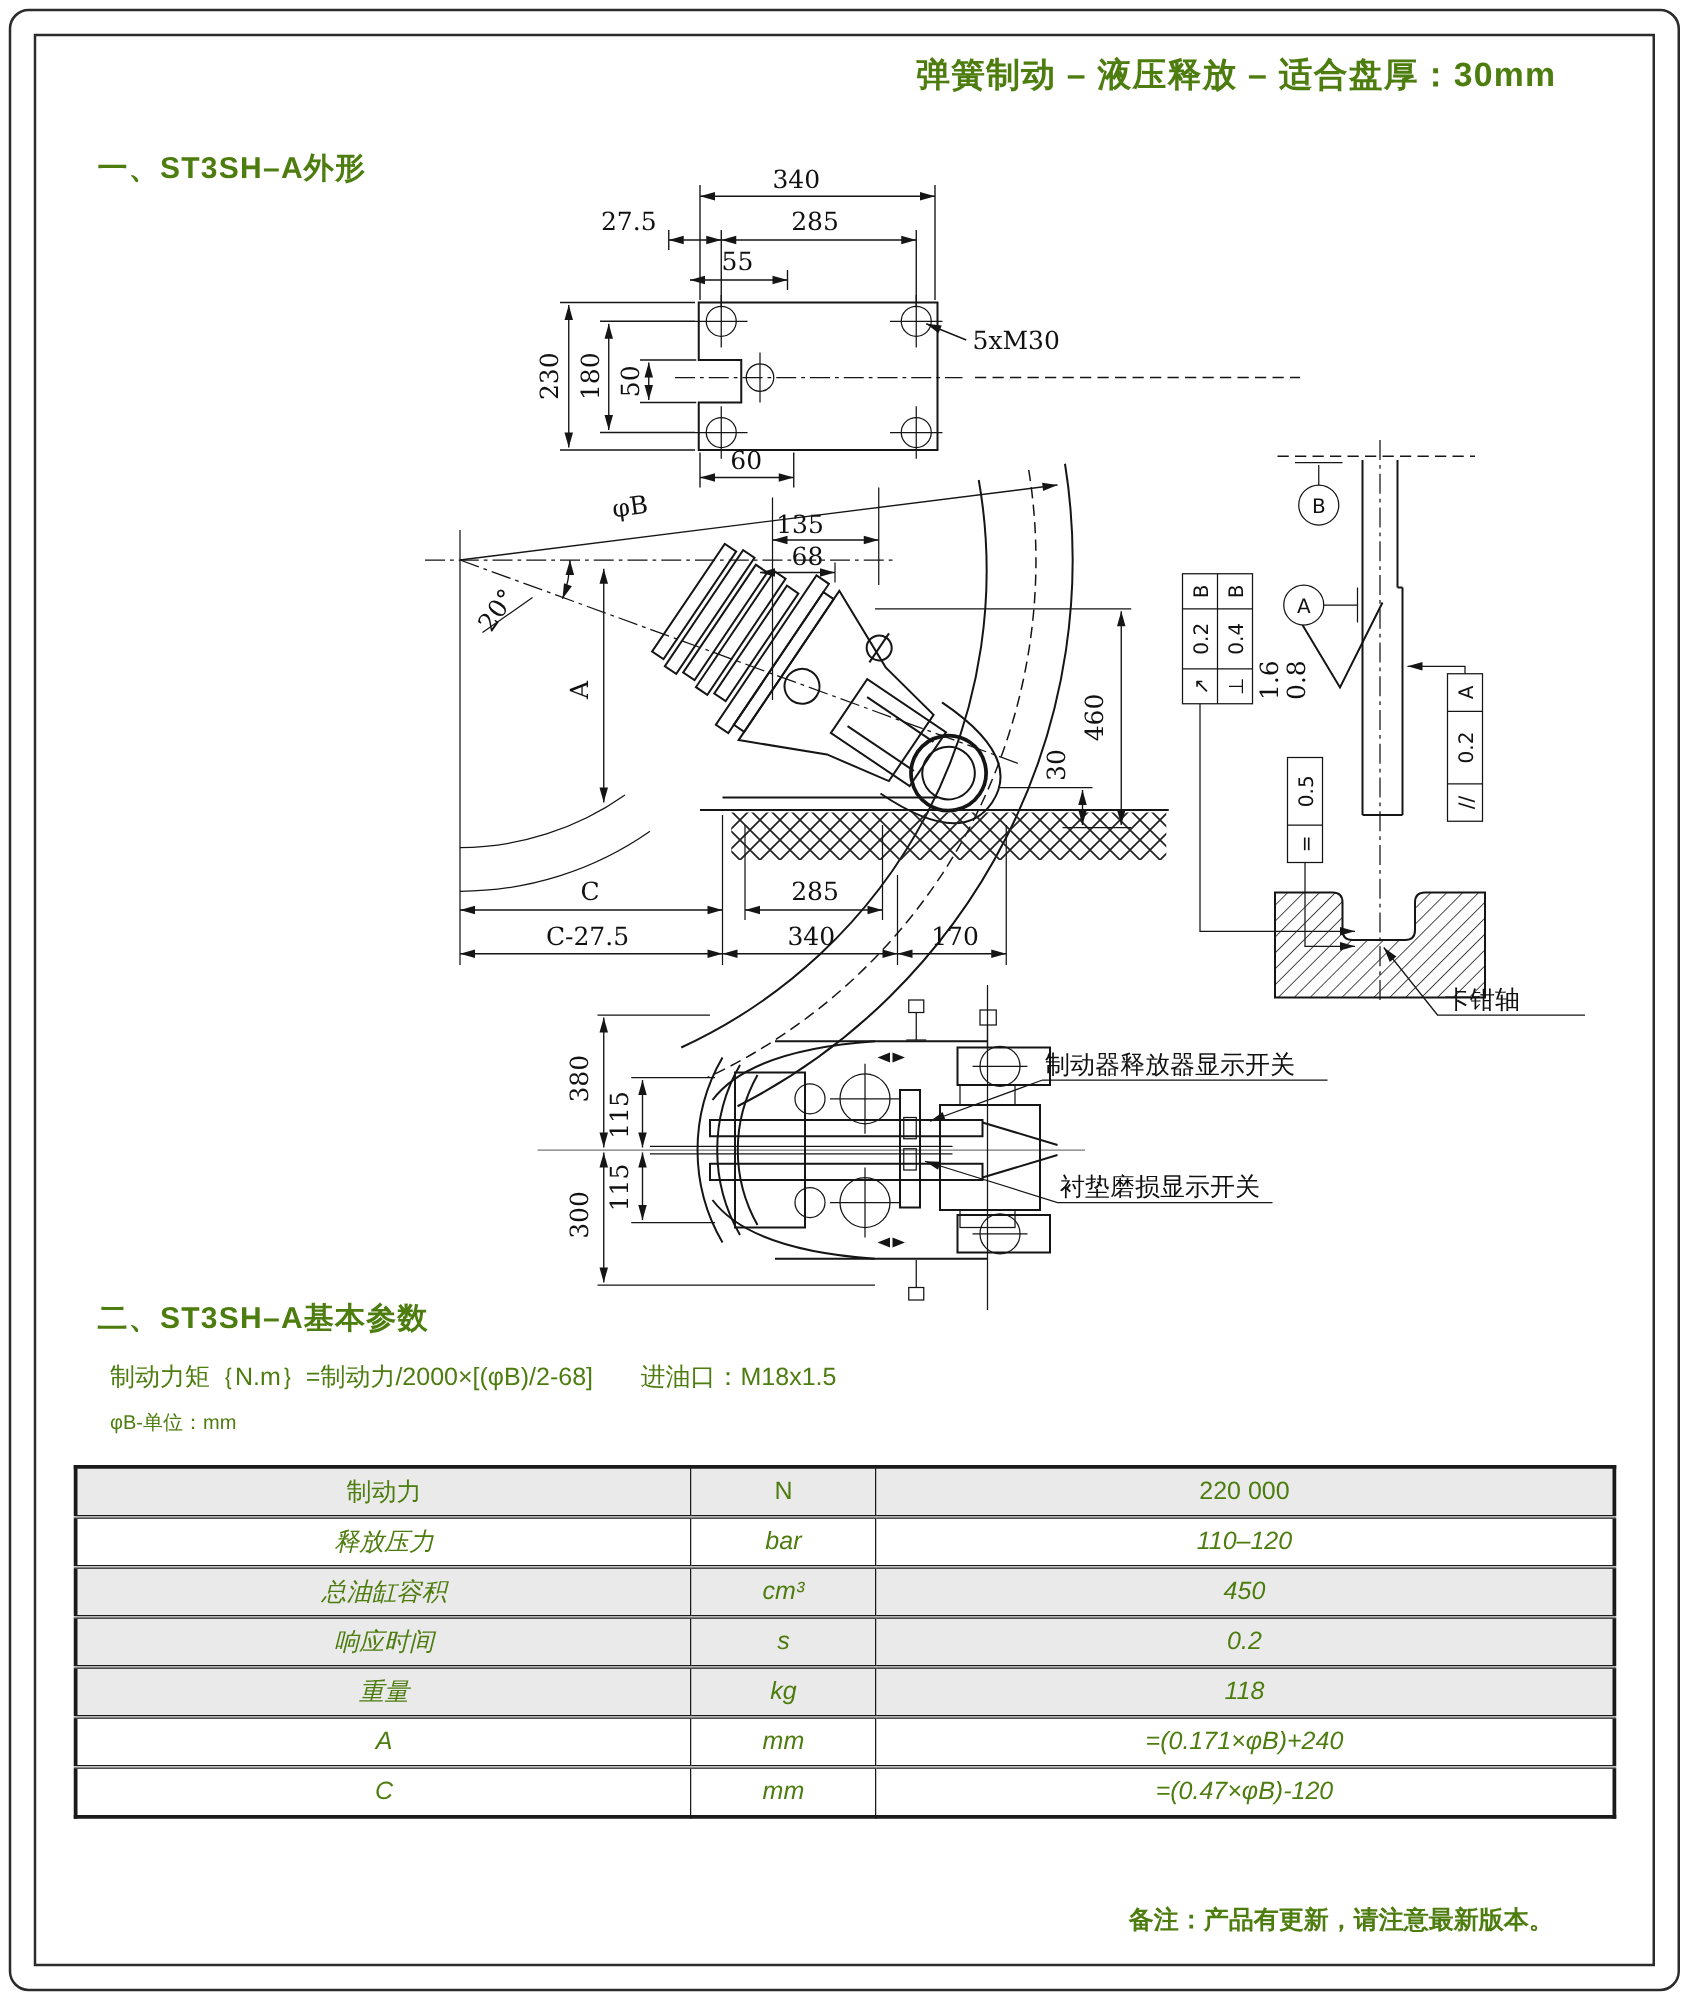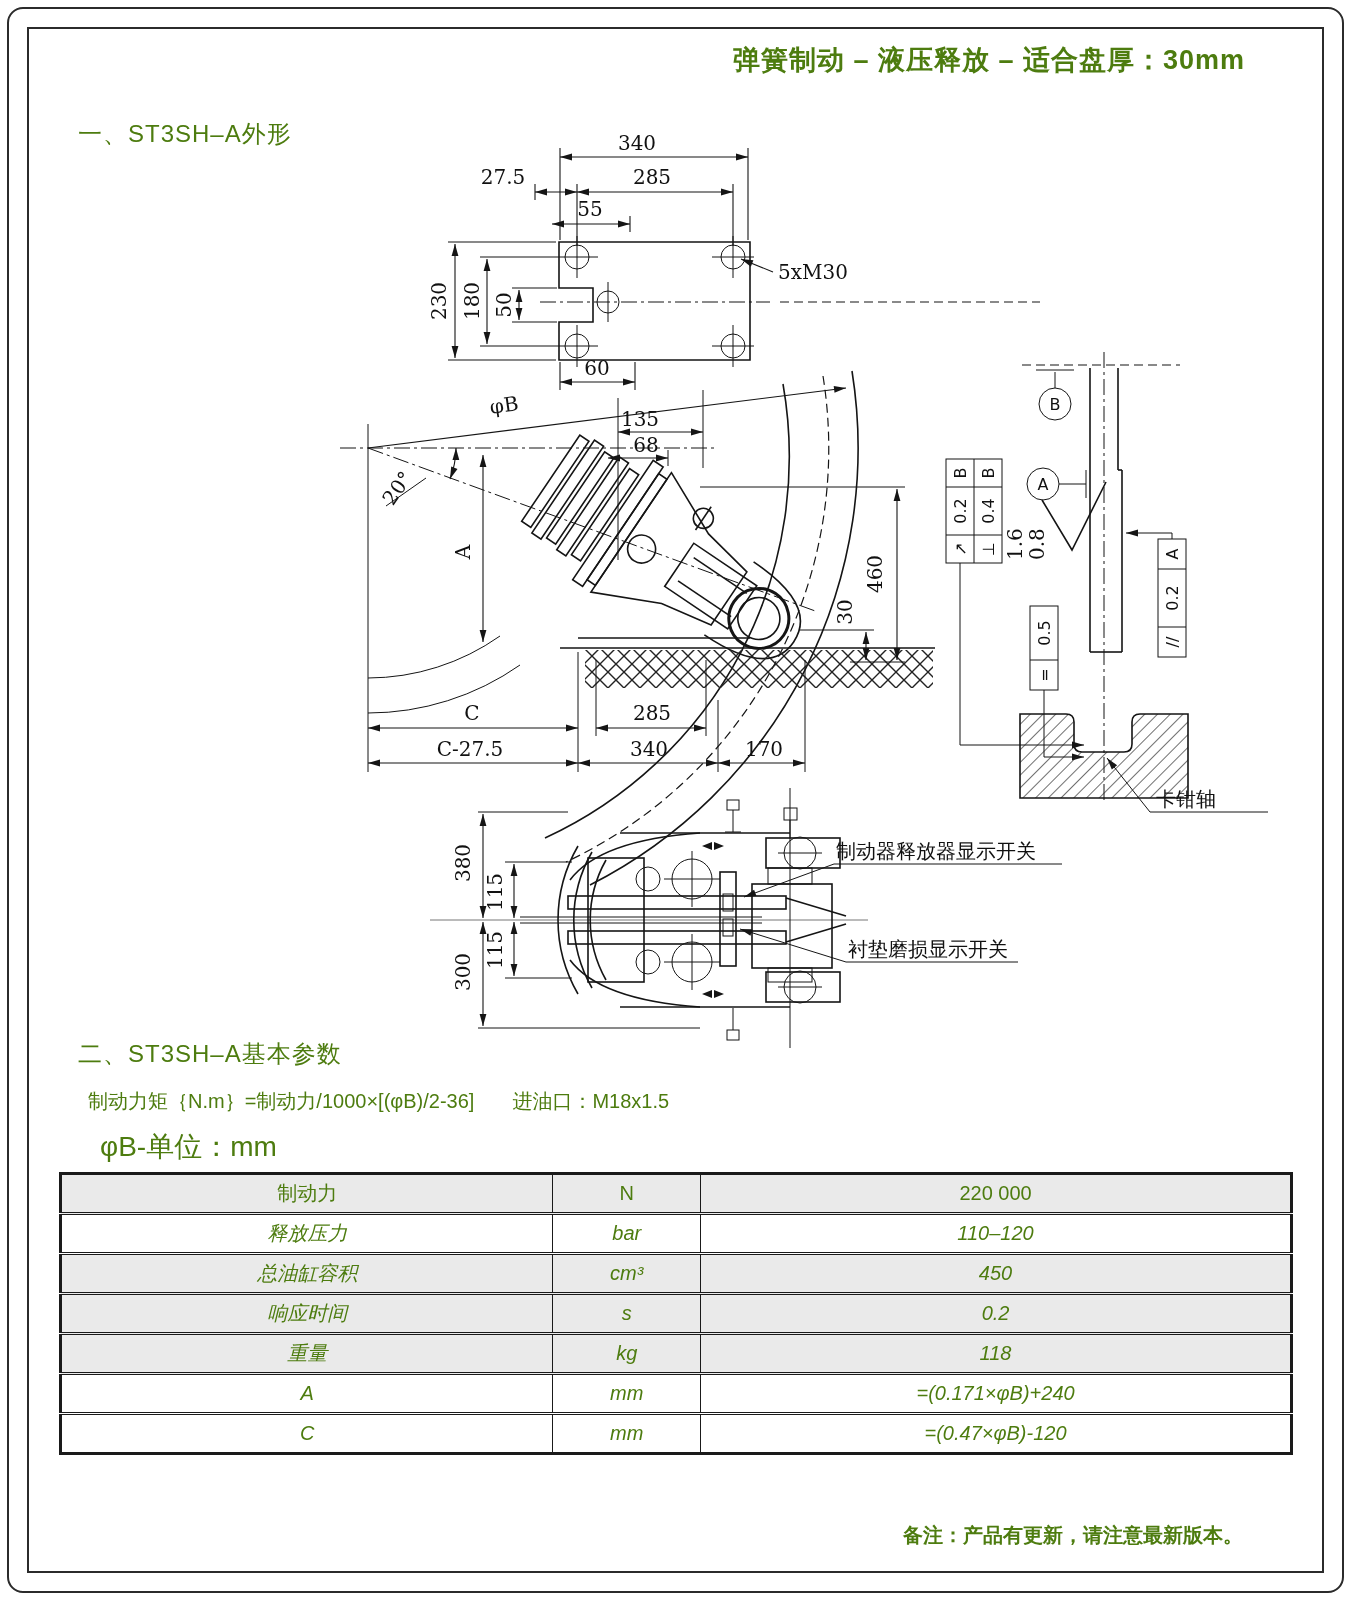"一、ST3SH–A外形" .sec-head { font-weight: normal -> bold }
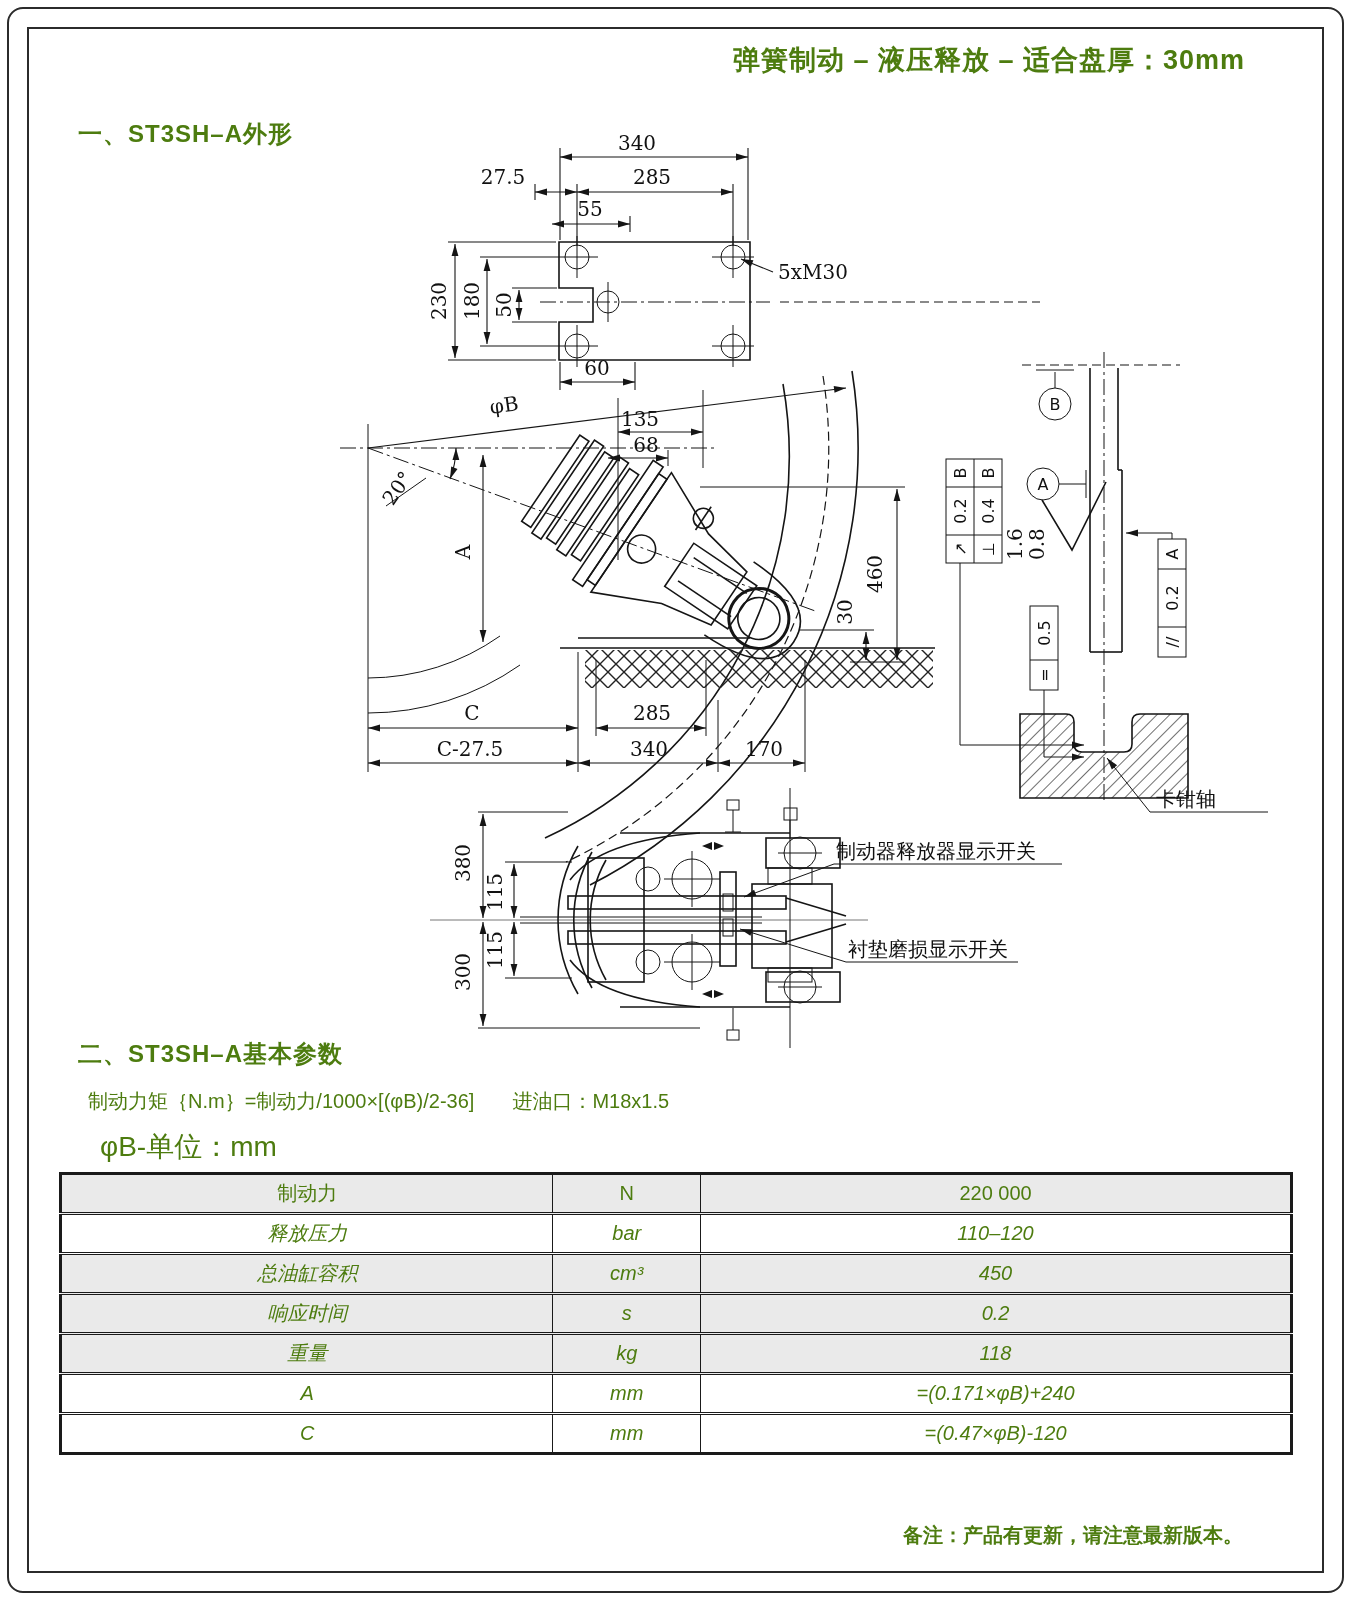"制动力矩｛N.m｝=制动力/1000×[(φB)/2-36]" span { text: /1000×[(φB)/2-36 -> /2000×[(φB)/2-68 }
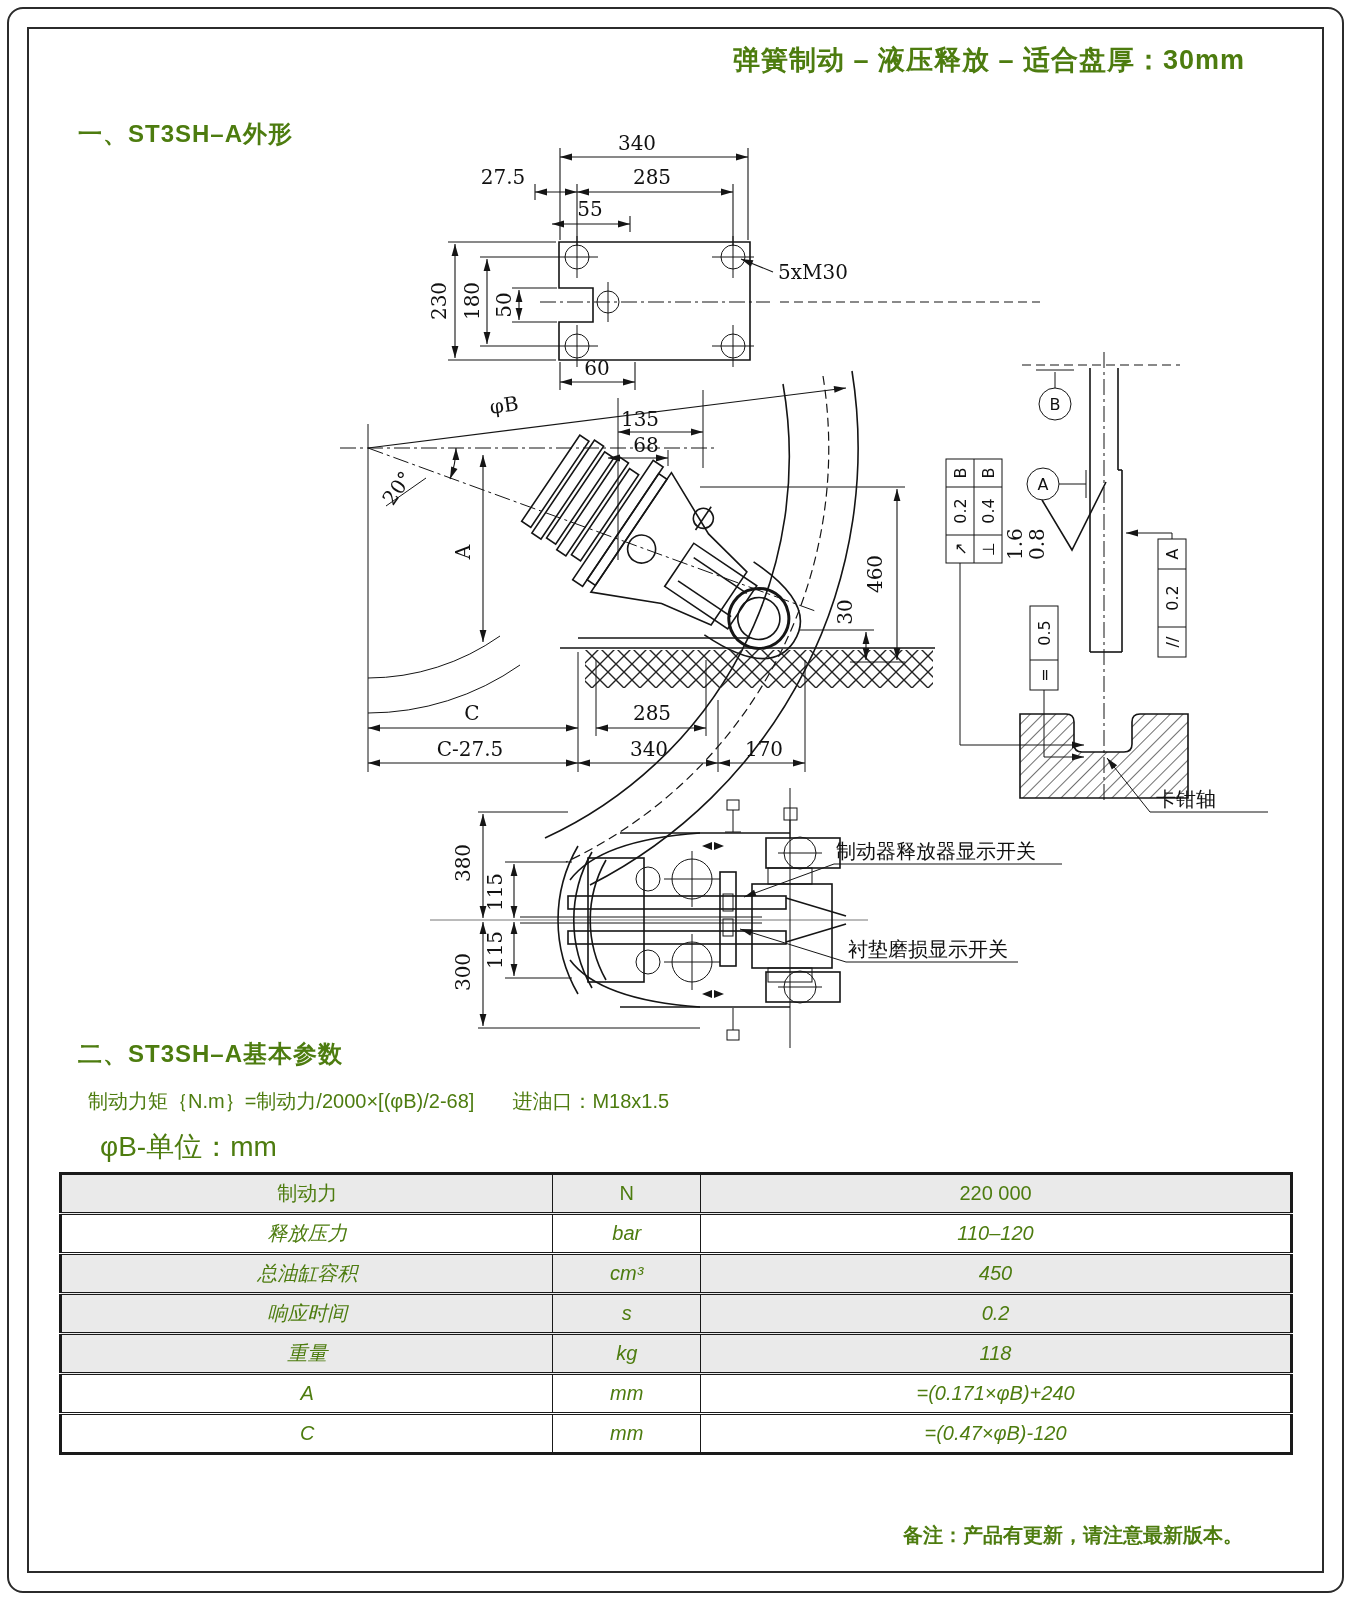"φB-单位：mm" .unit-line { font-size: 28px -> 16px; margin-left: 12px -> none }
